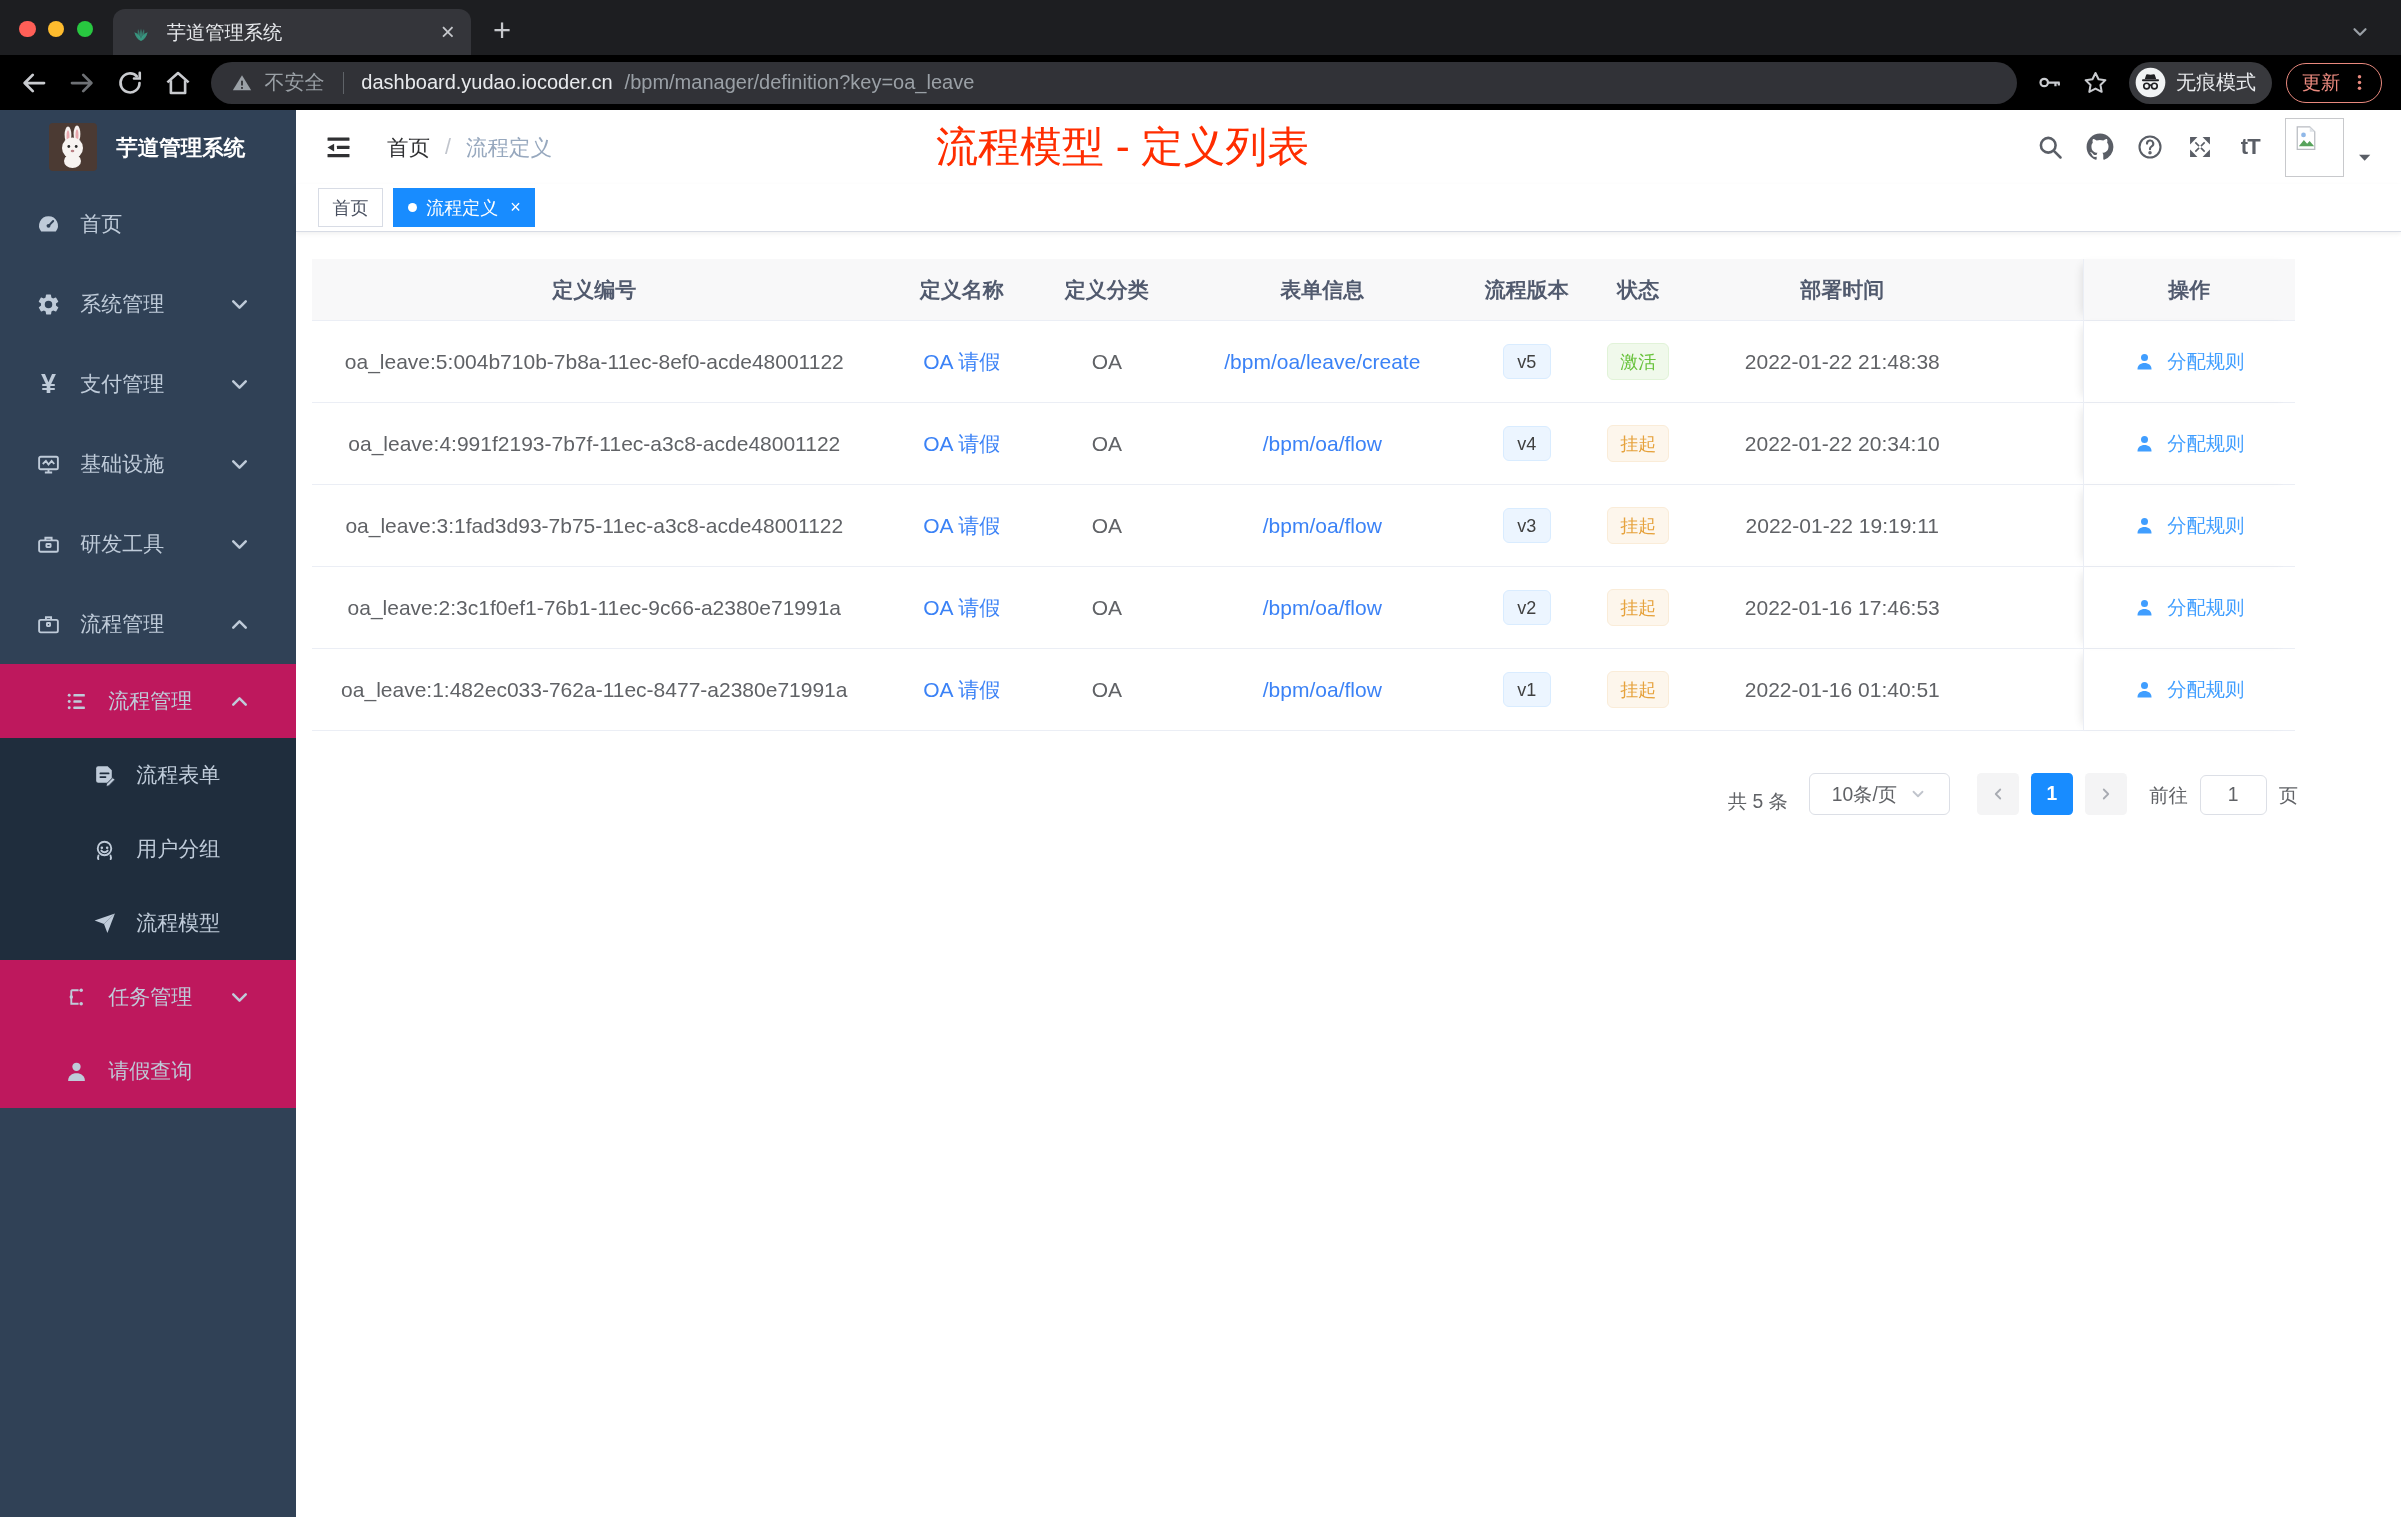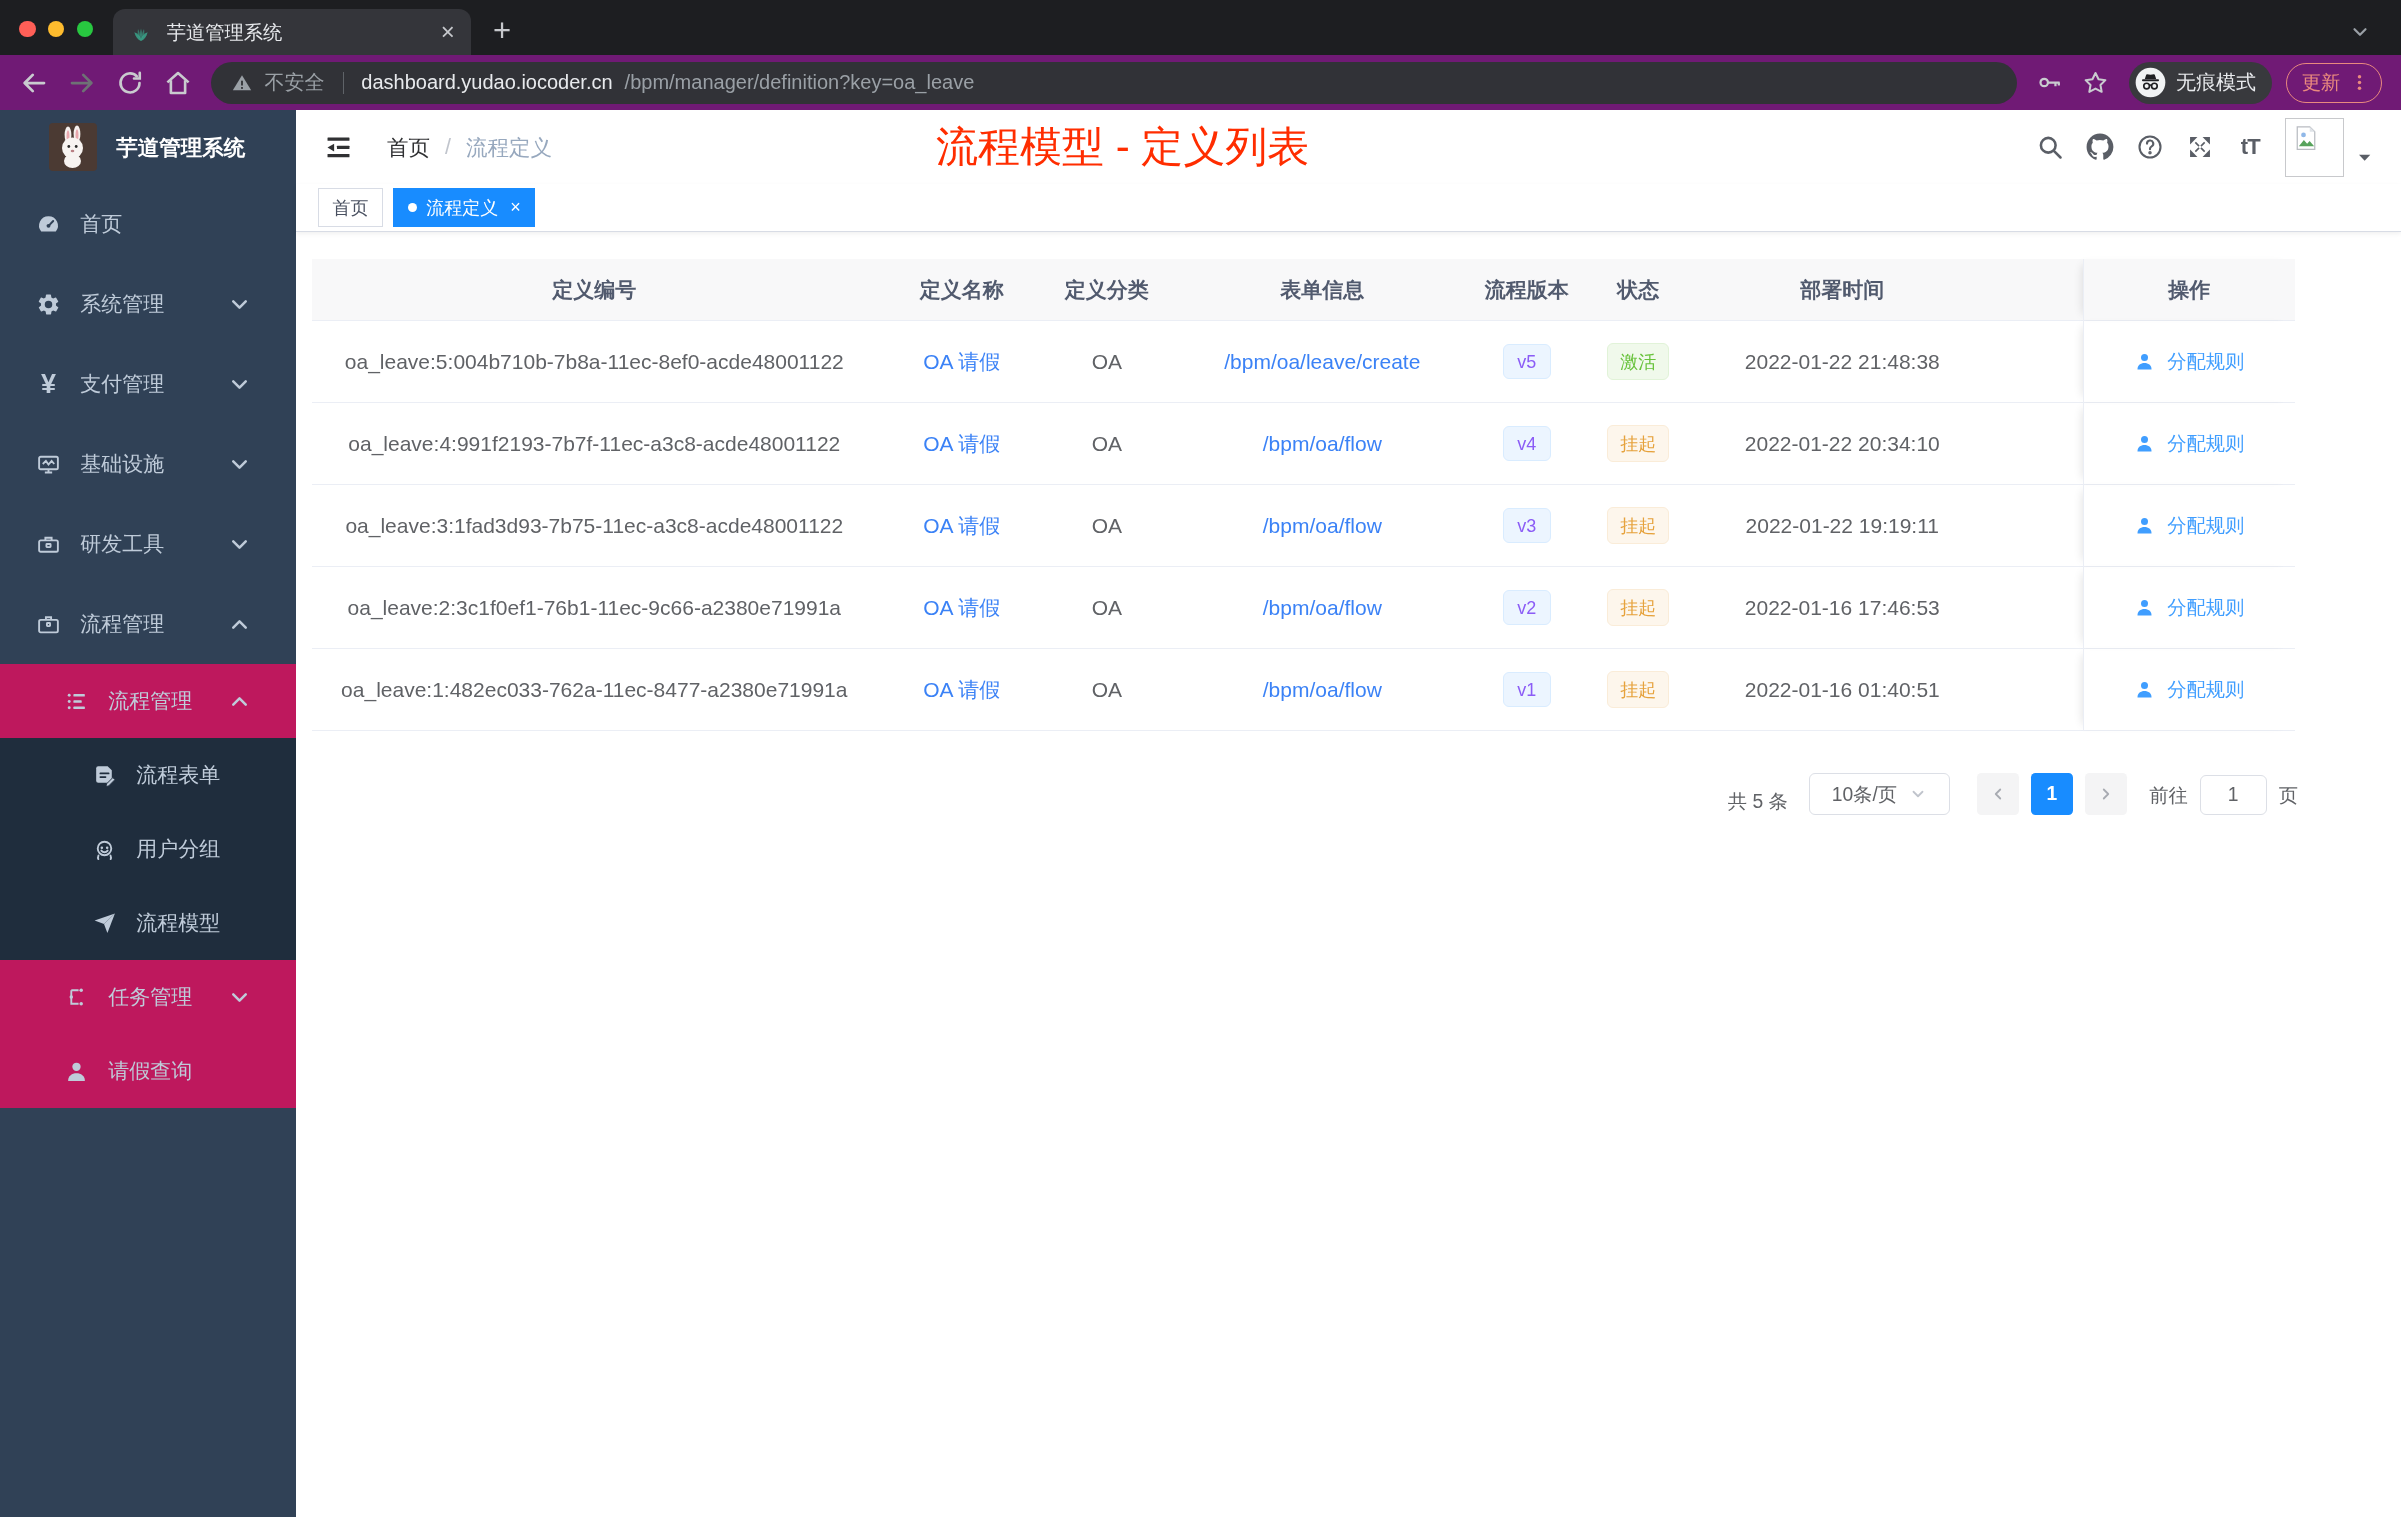"不安全" .toolbar { background: #701a75 -> #000000 }
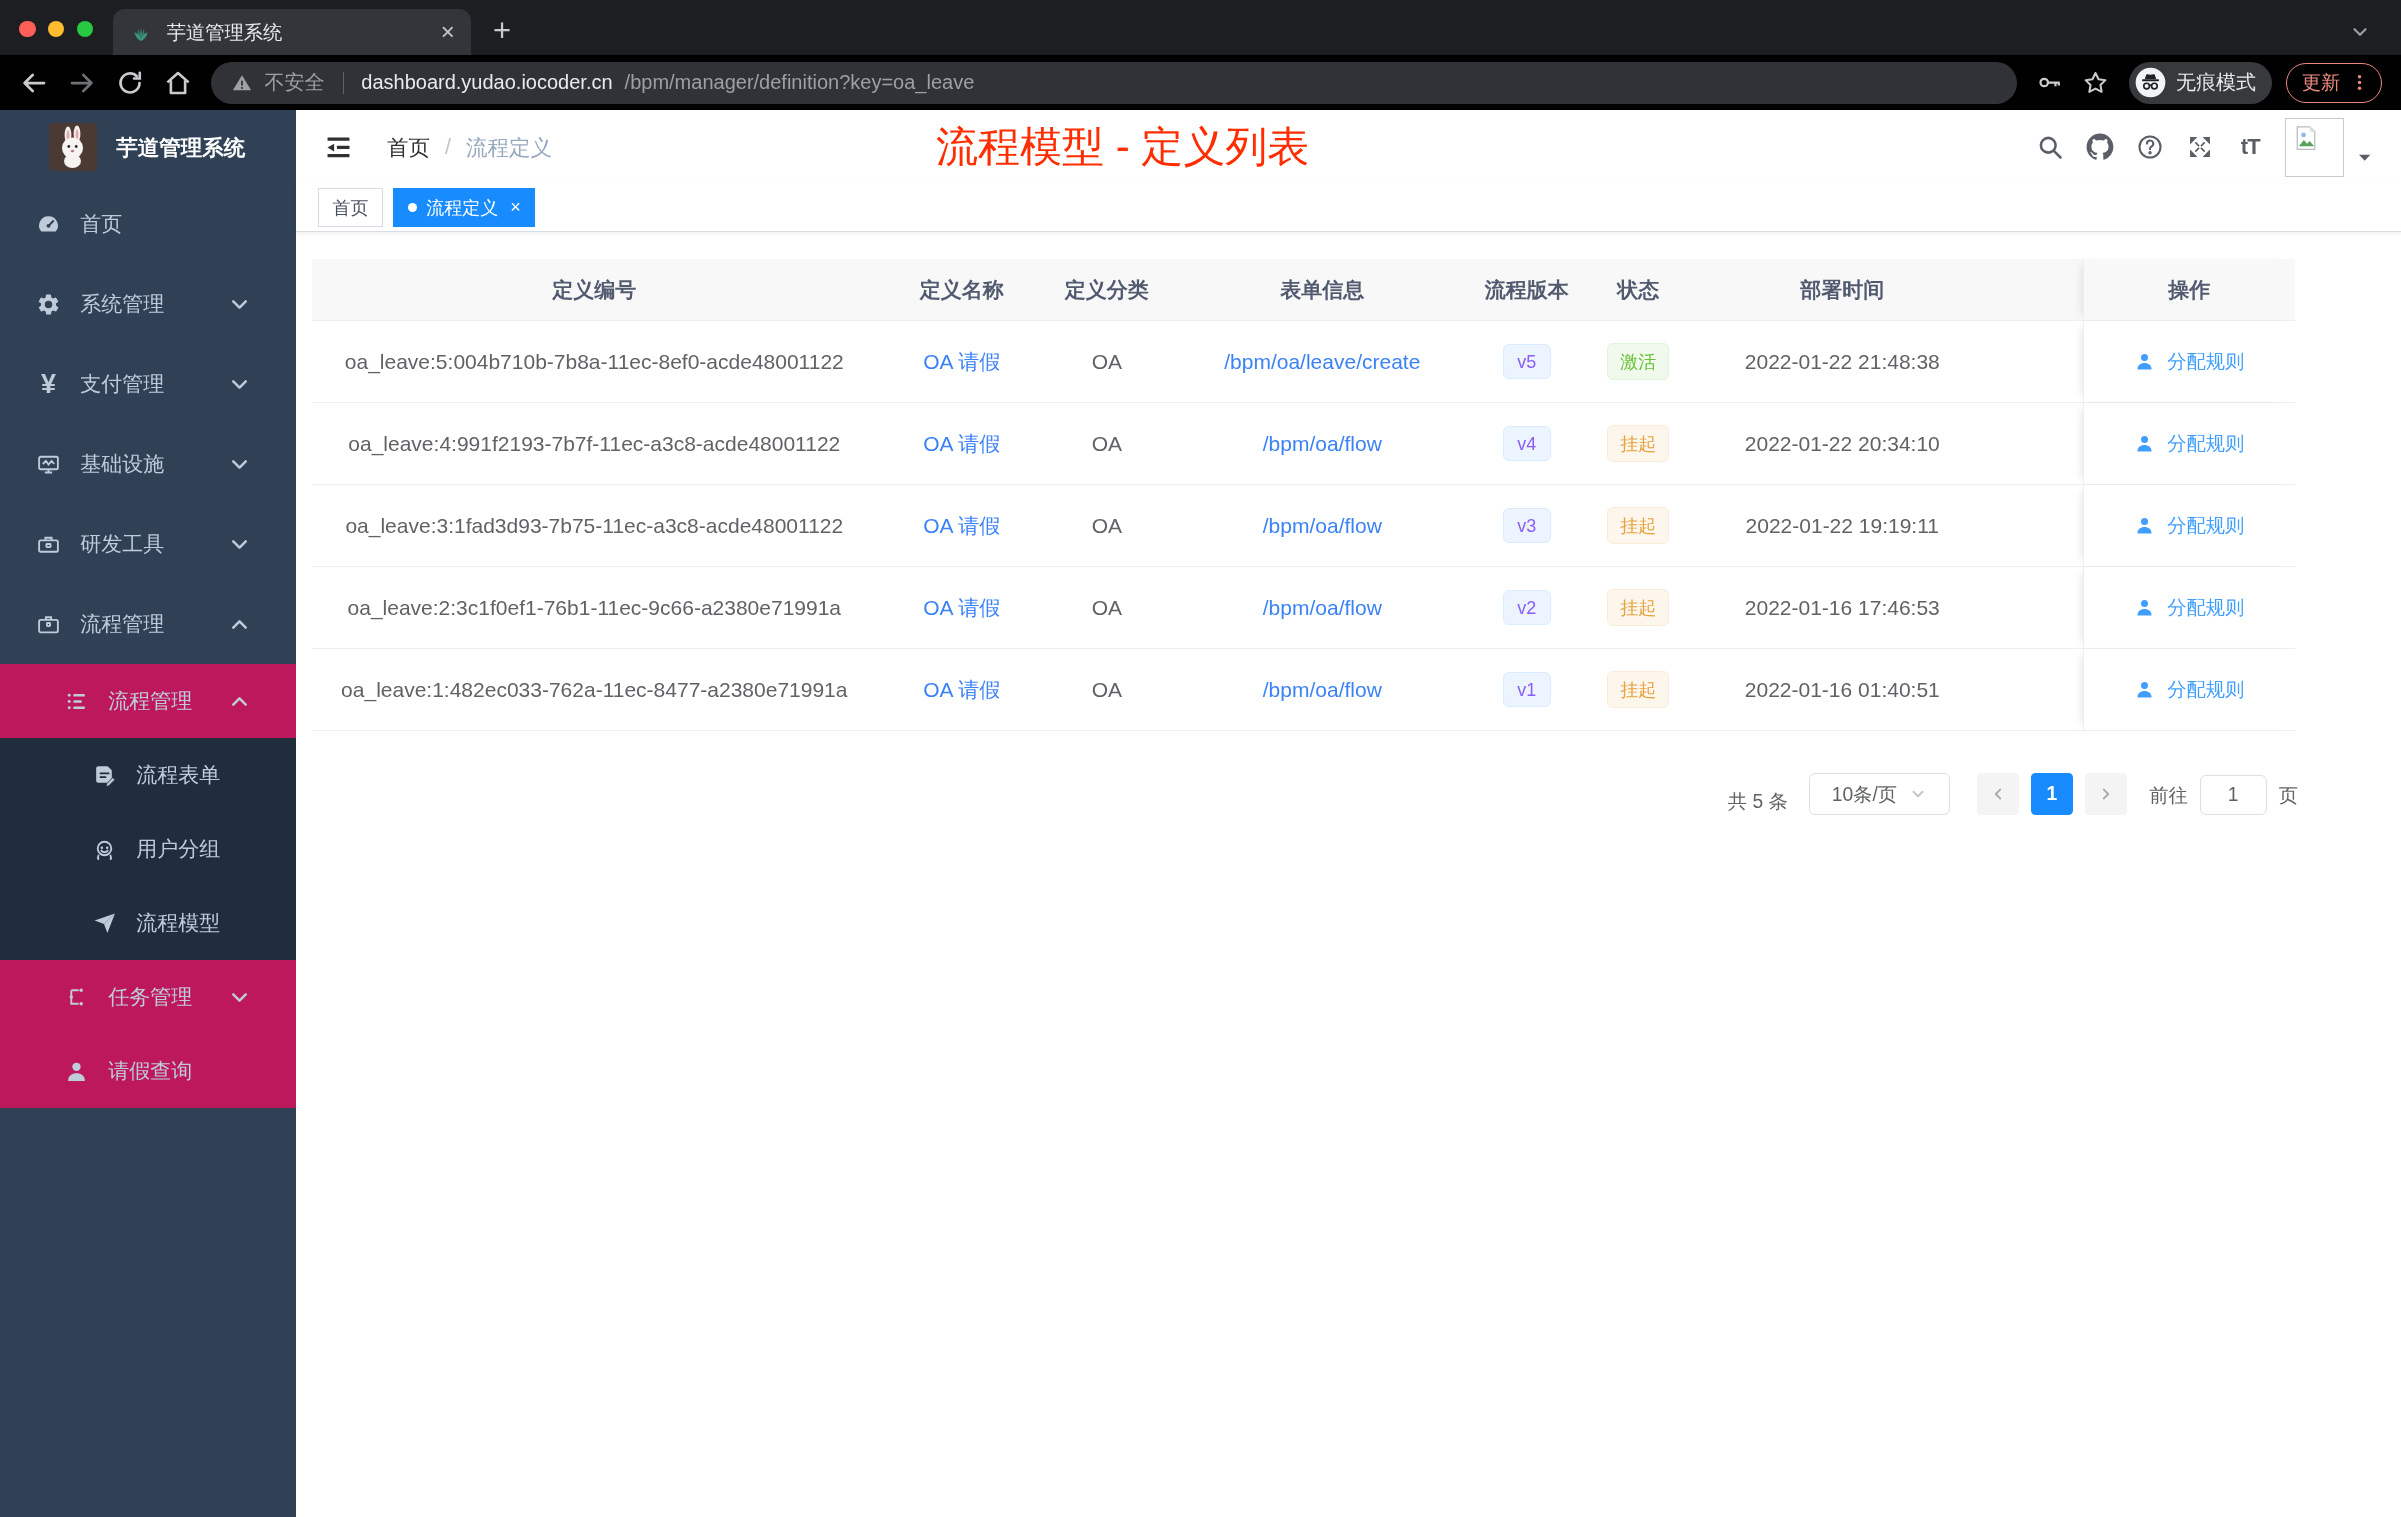"v5" .v-badge { color: #8b5cf6 -> #404040 }
